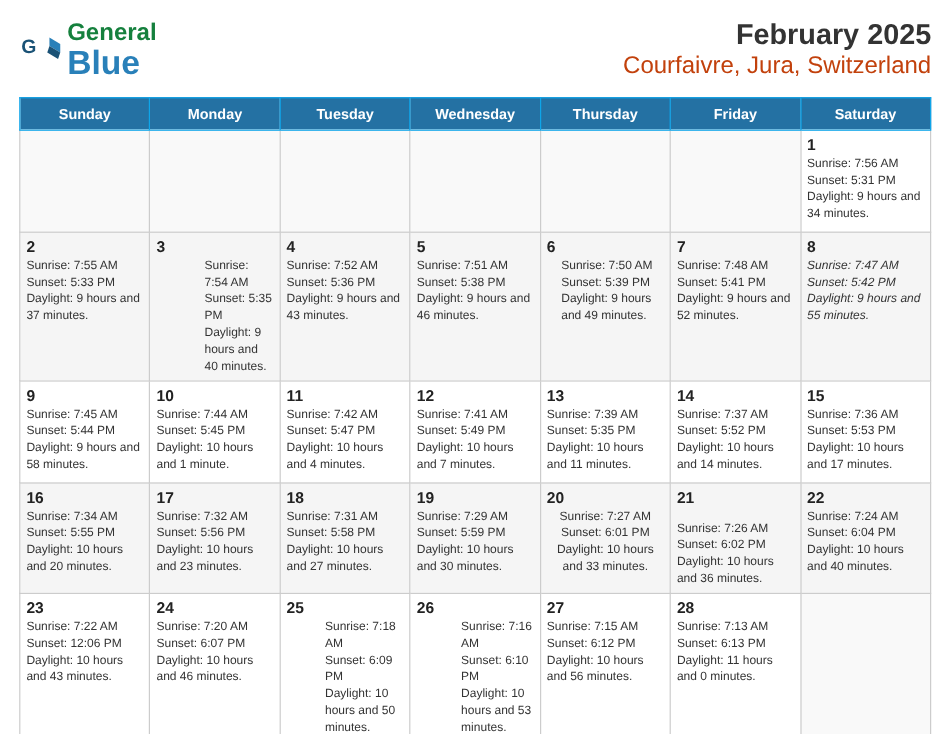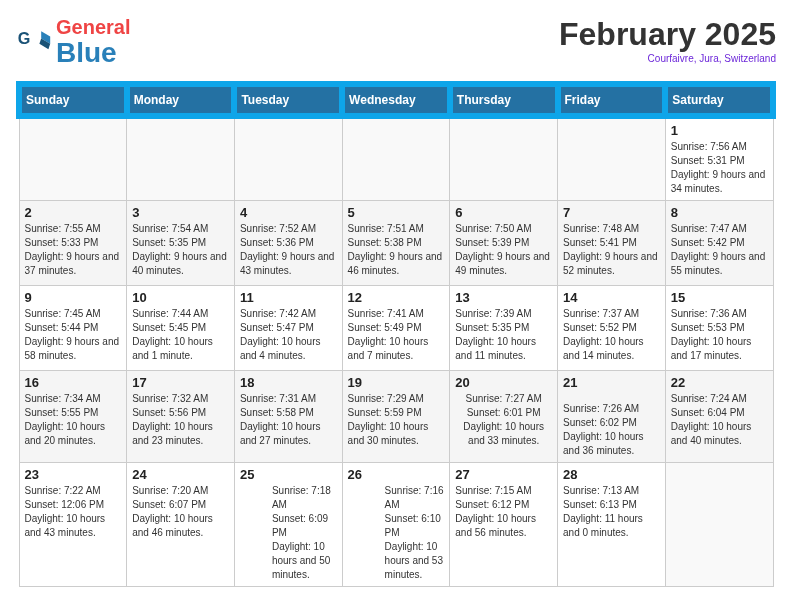"General" div { color: #ef4444 -> #15803d }
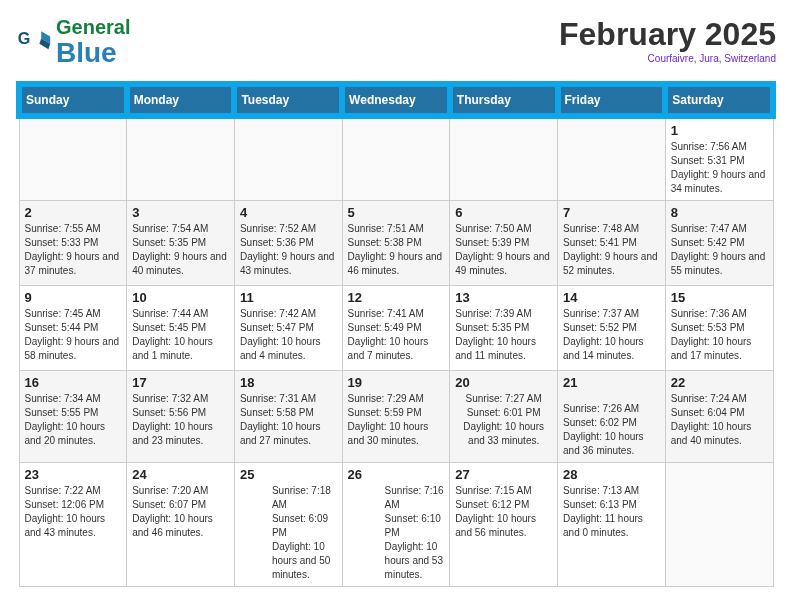"February 2025" .month-title { font-size: 32px -> 24px }
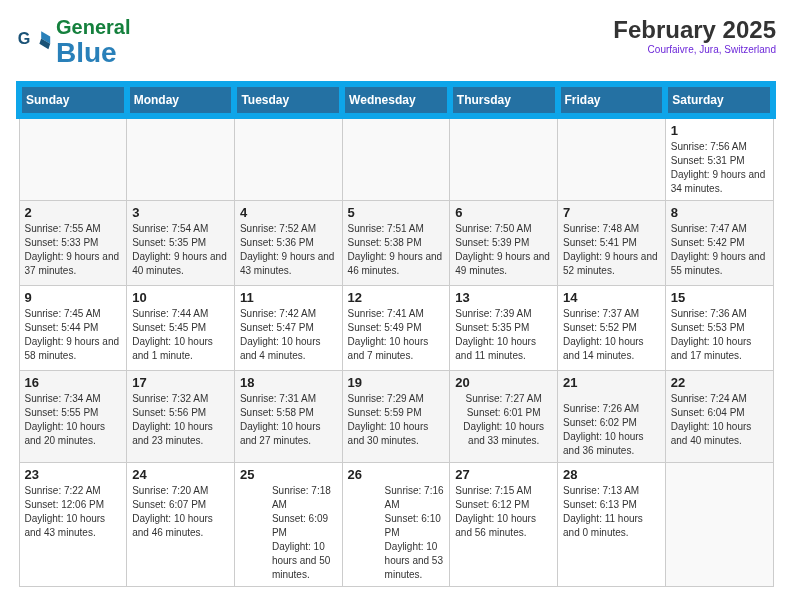"Courfaivre, Jura, Switzerland" .subtitle { color: #6d28d9 -> #c2410c; font-size: 10px -> 20px }
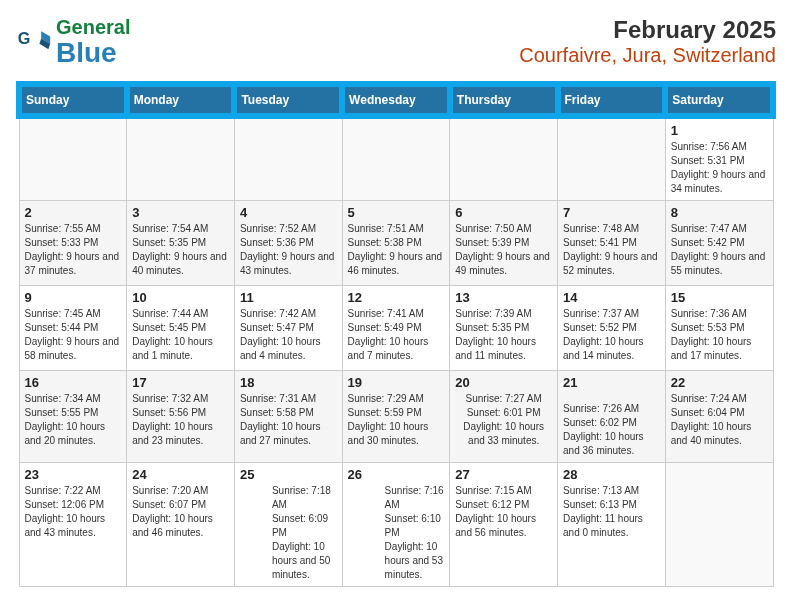"Sunday" .calendar th { border: 6px solid #0ea5e9 -> 1px solid #0ea5e9; text-align: left -> center }
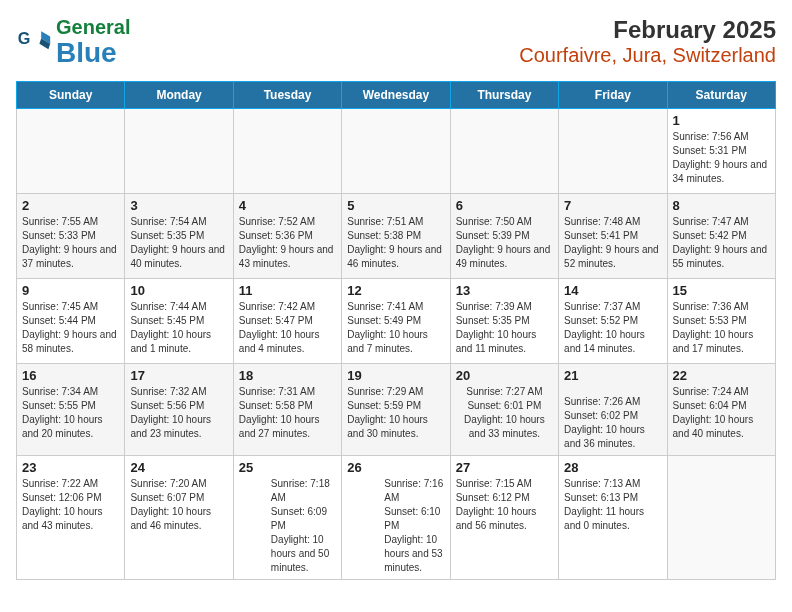"Sunrise: 7:54 AM" div.day-info { margin-left: none -> 40px }
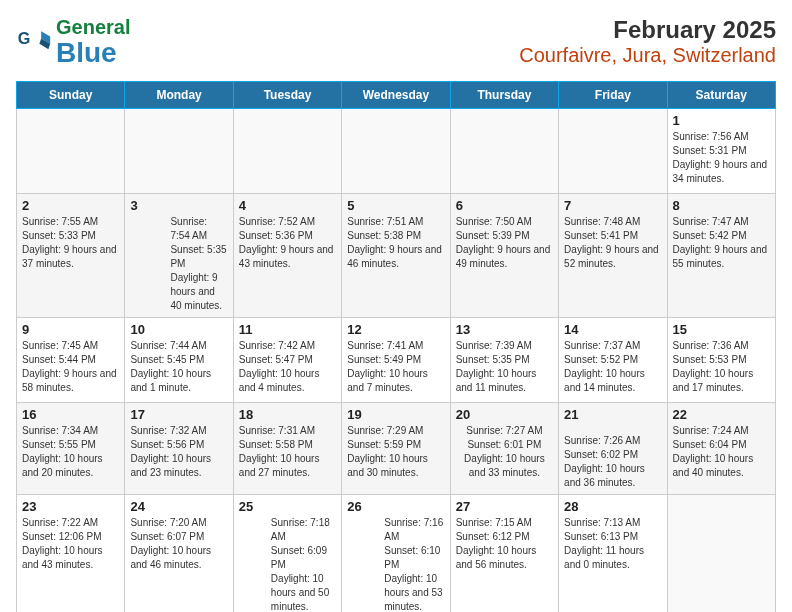"Sunrise: 7:50 AM" div.day-info { margin-left: none -> 12px }
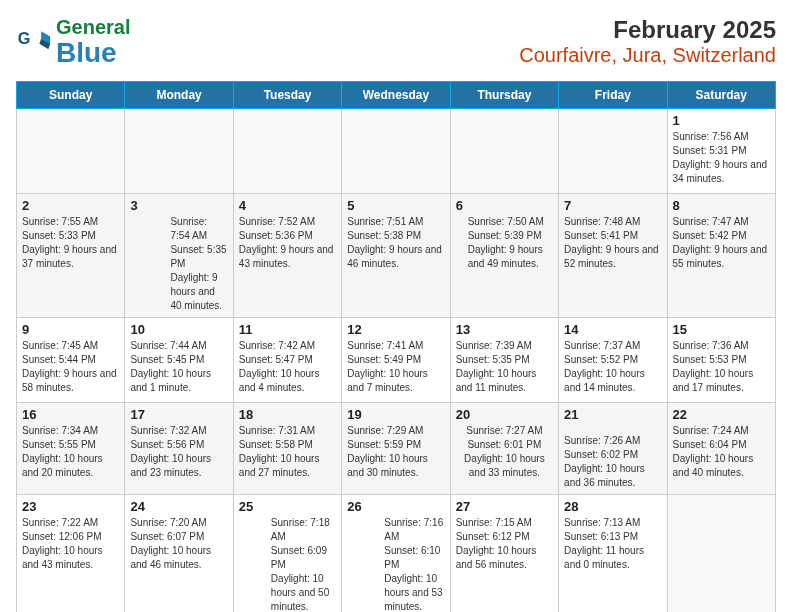"Sunrise: 7:47 AM" div.day-info { font-style: none -> italic }
